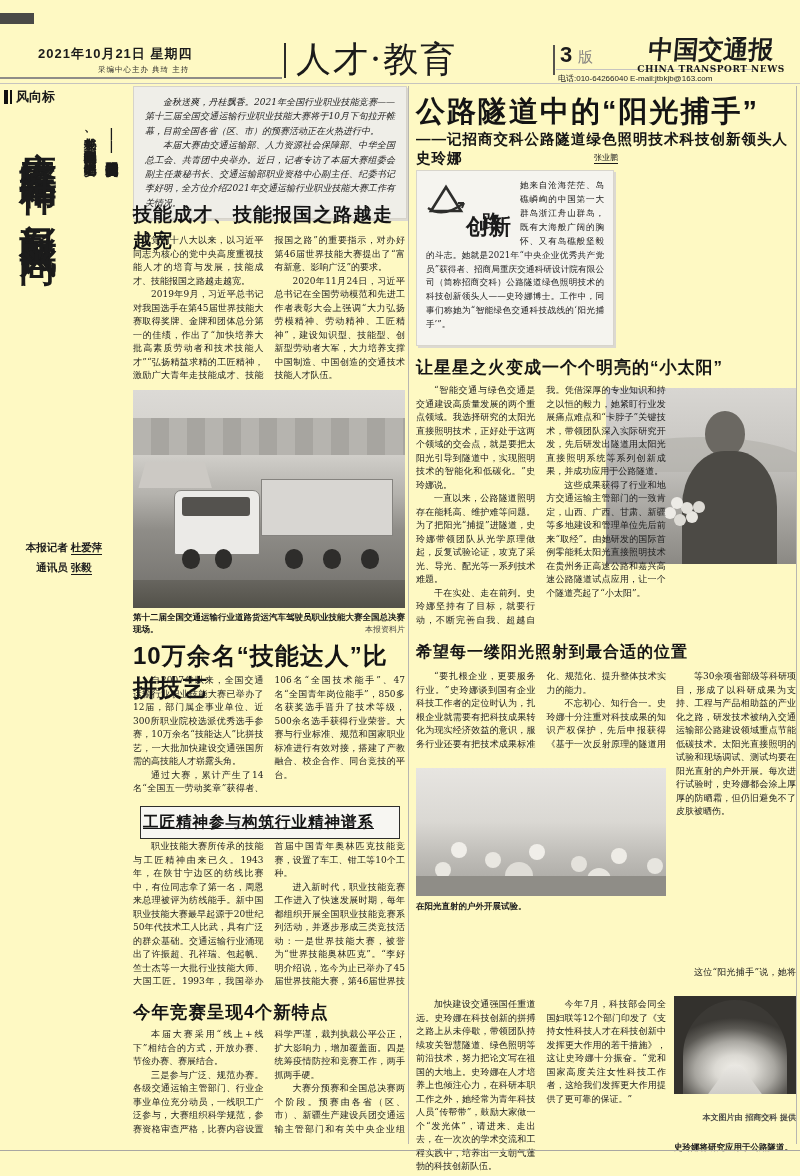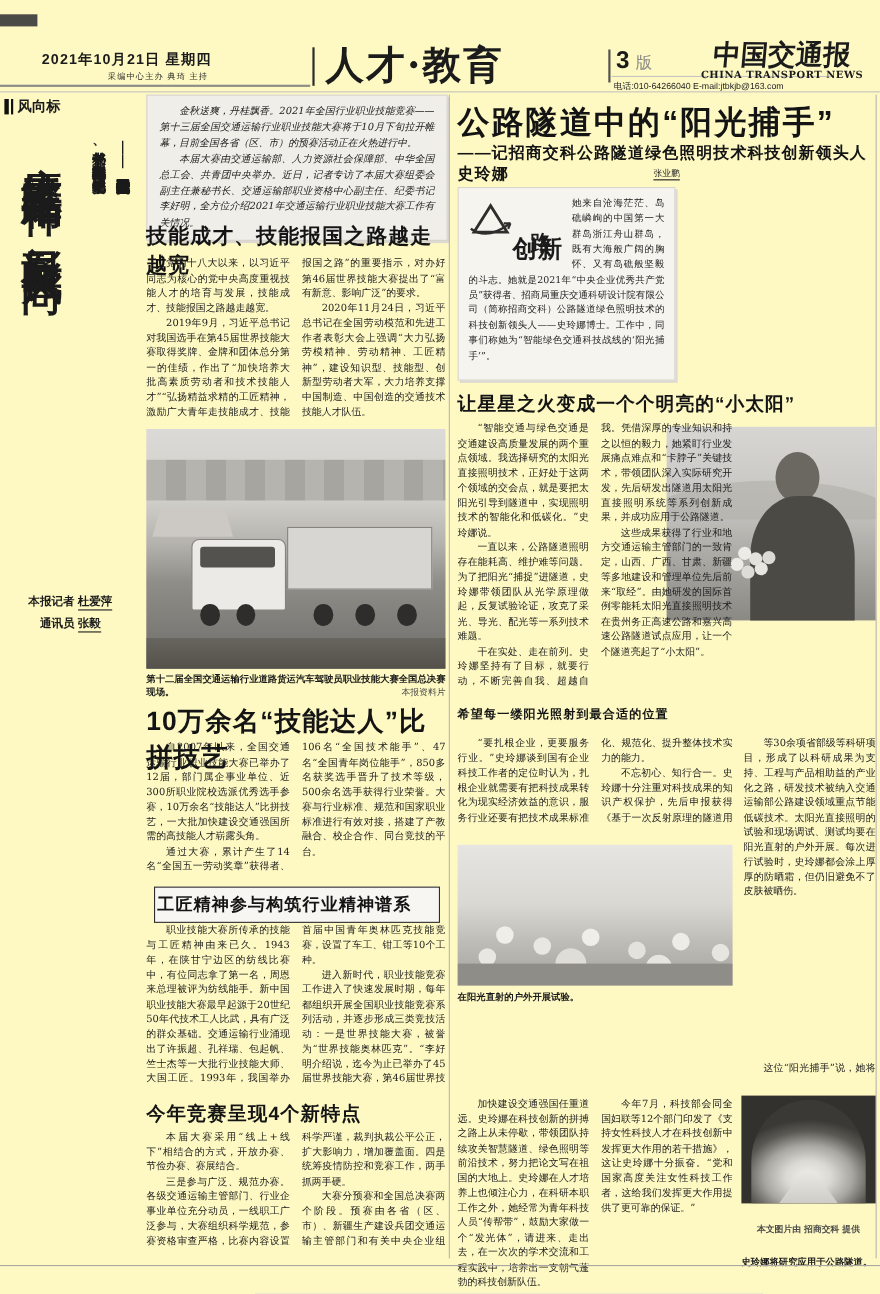"人才·教育" div.abs { font-weight: 700 -> 400 }
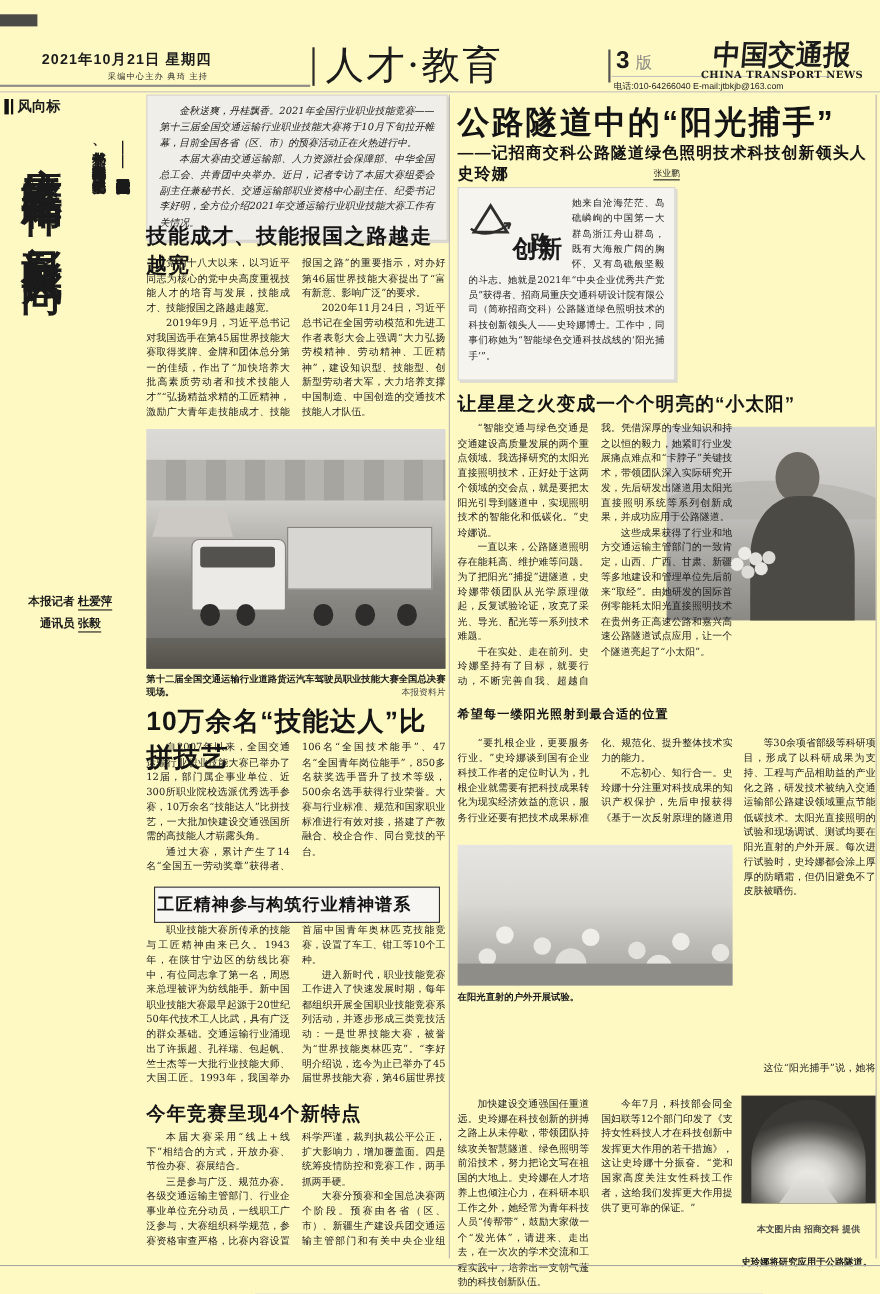"希望每一缕阳光照射到最合适的位置" div.abs { font-size: 11px -> 16px }
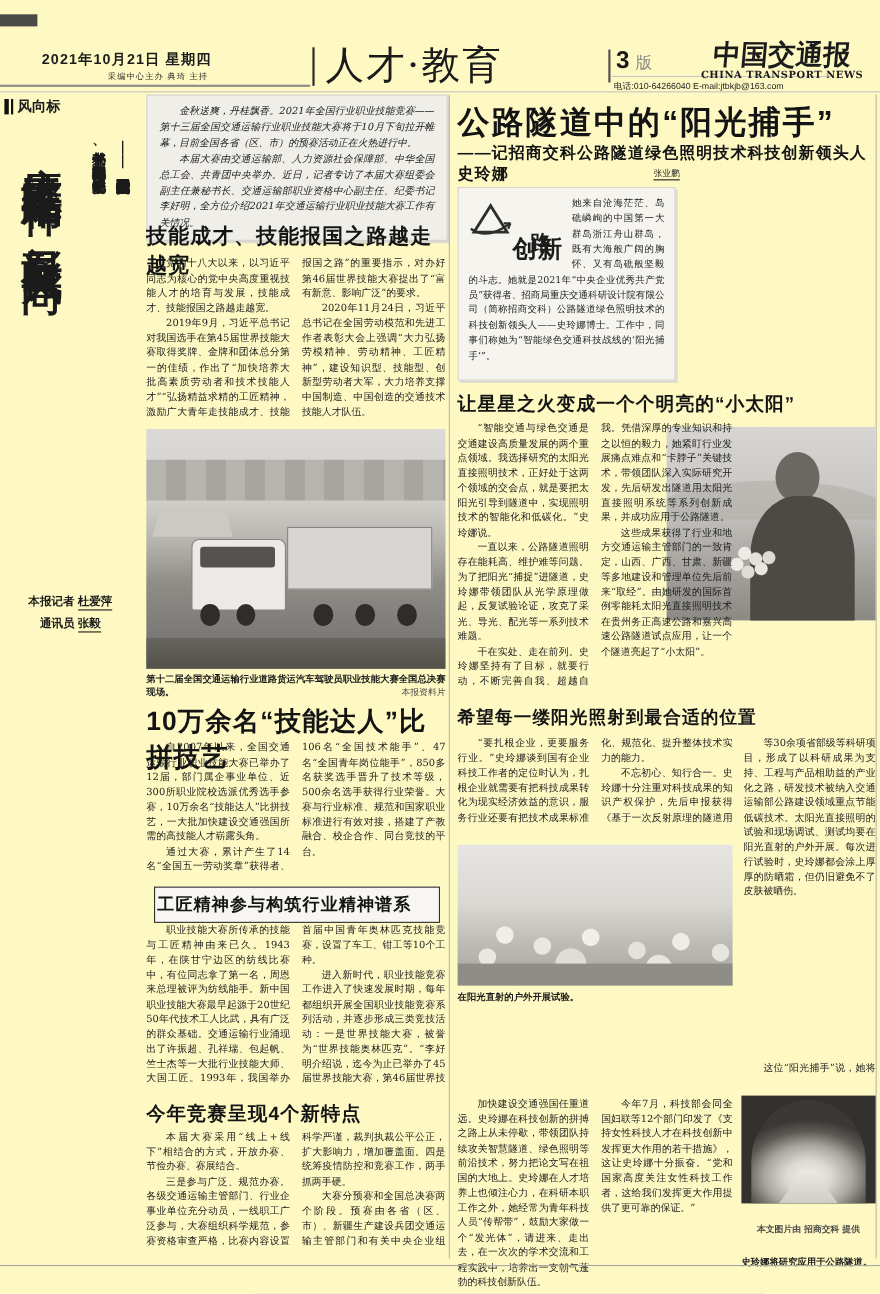"工匠精神参与构筑行业精神谱系" .boxhead { text-decoration: none -> underline }
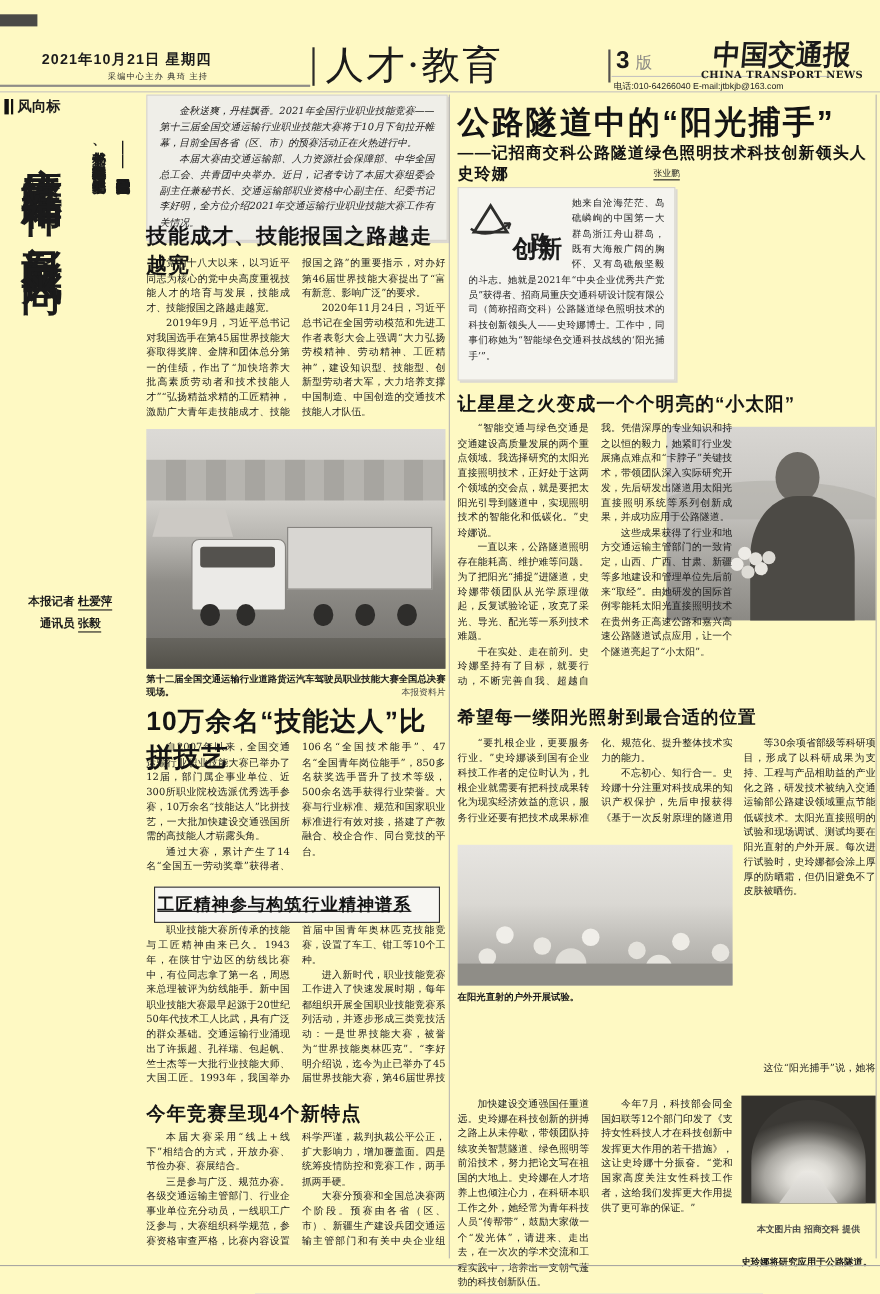"本文图片由 招商交科 提供" div.abs { text-align: center -> right }
